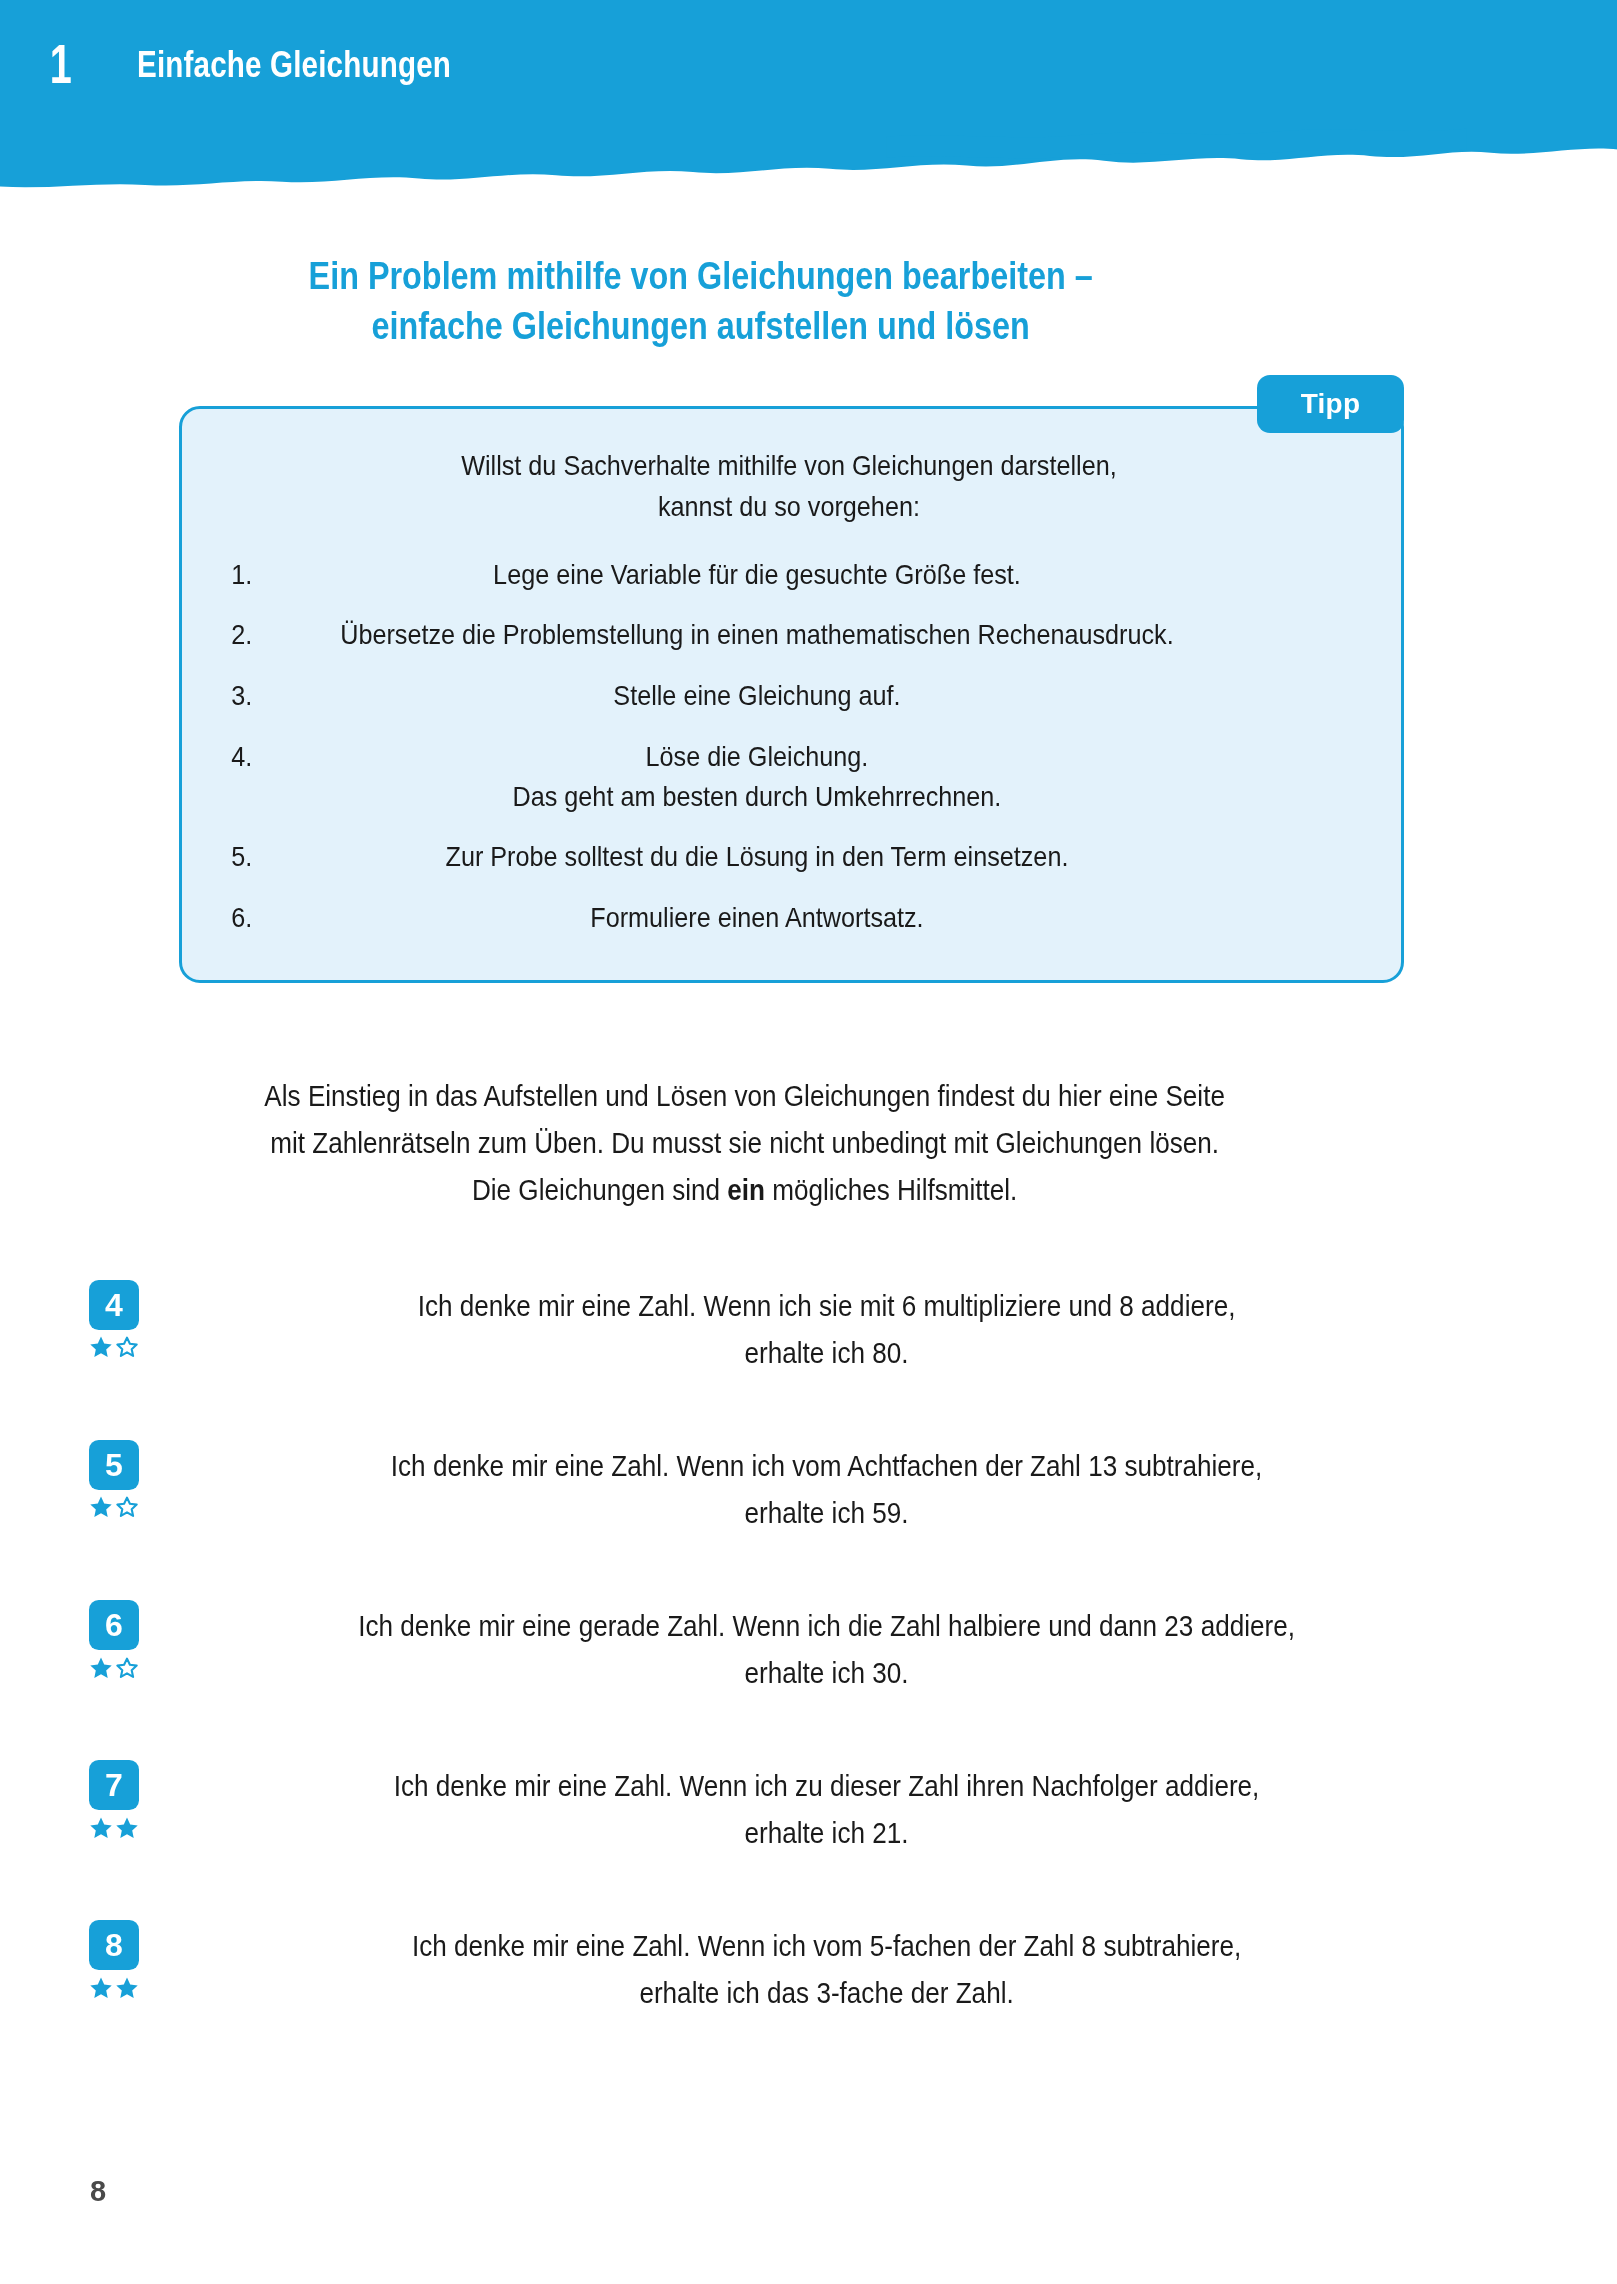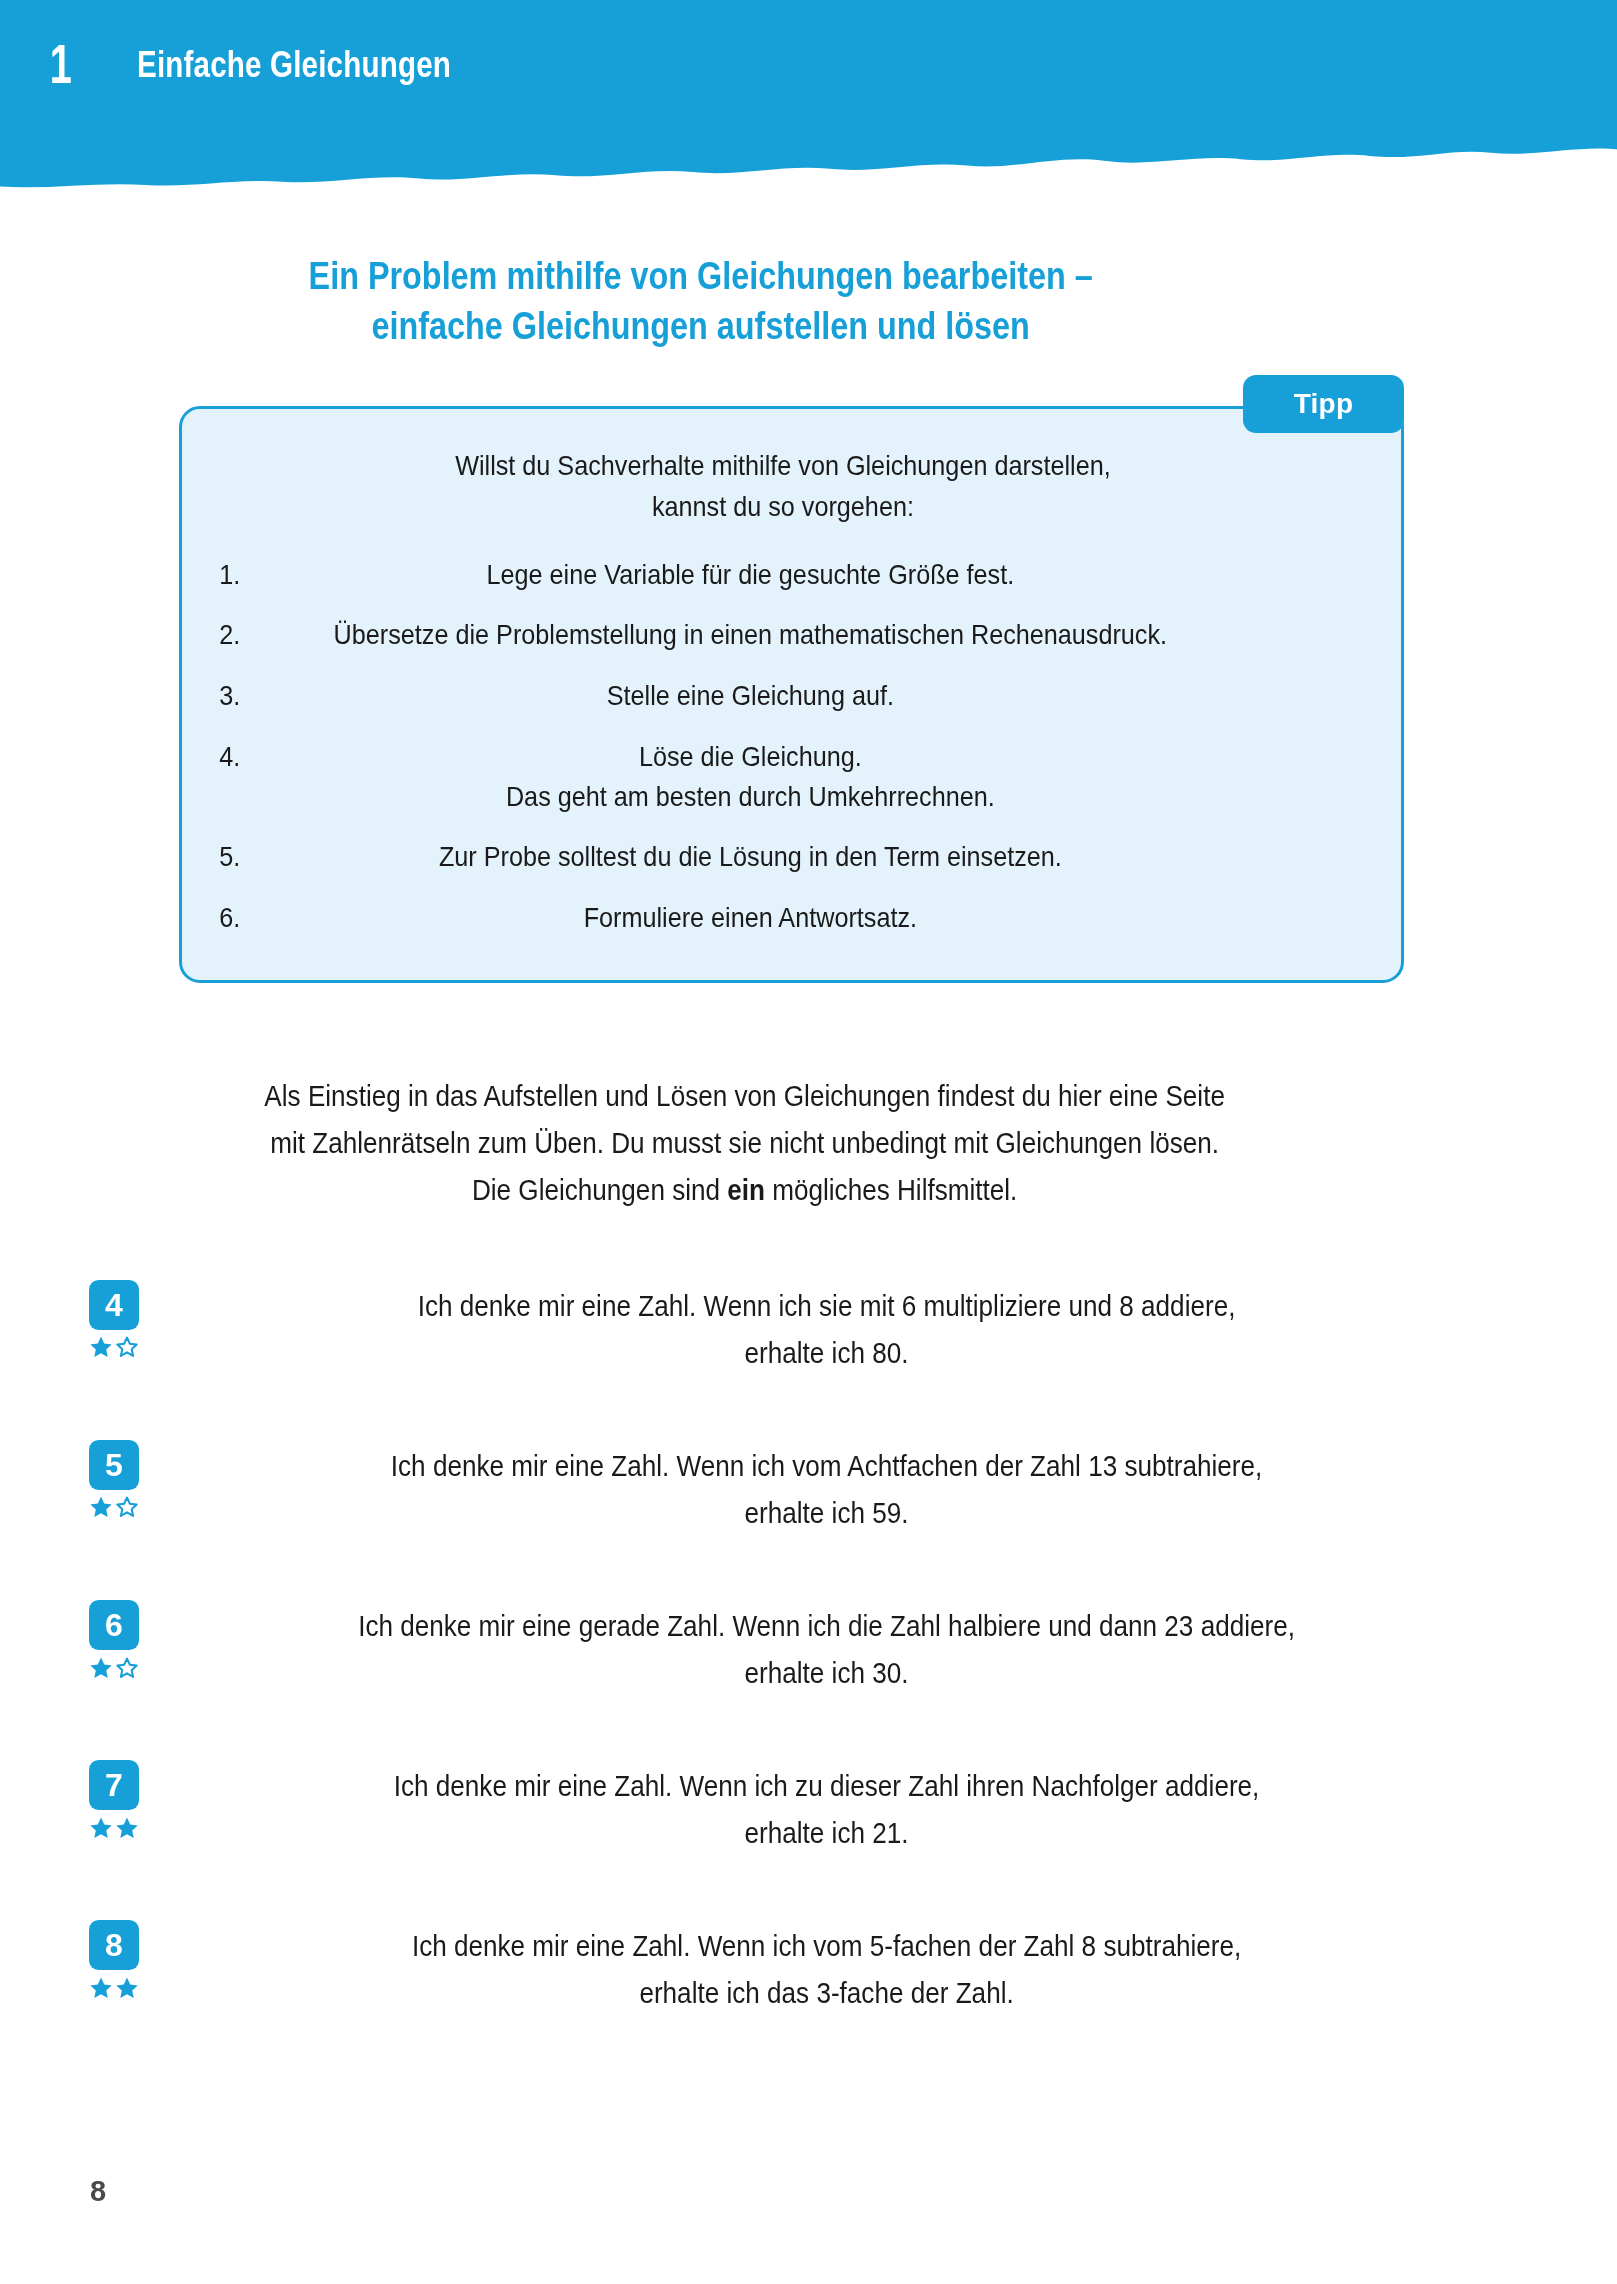"Tipp" .tipp-badge { width: 161px -> 147px }
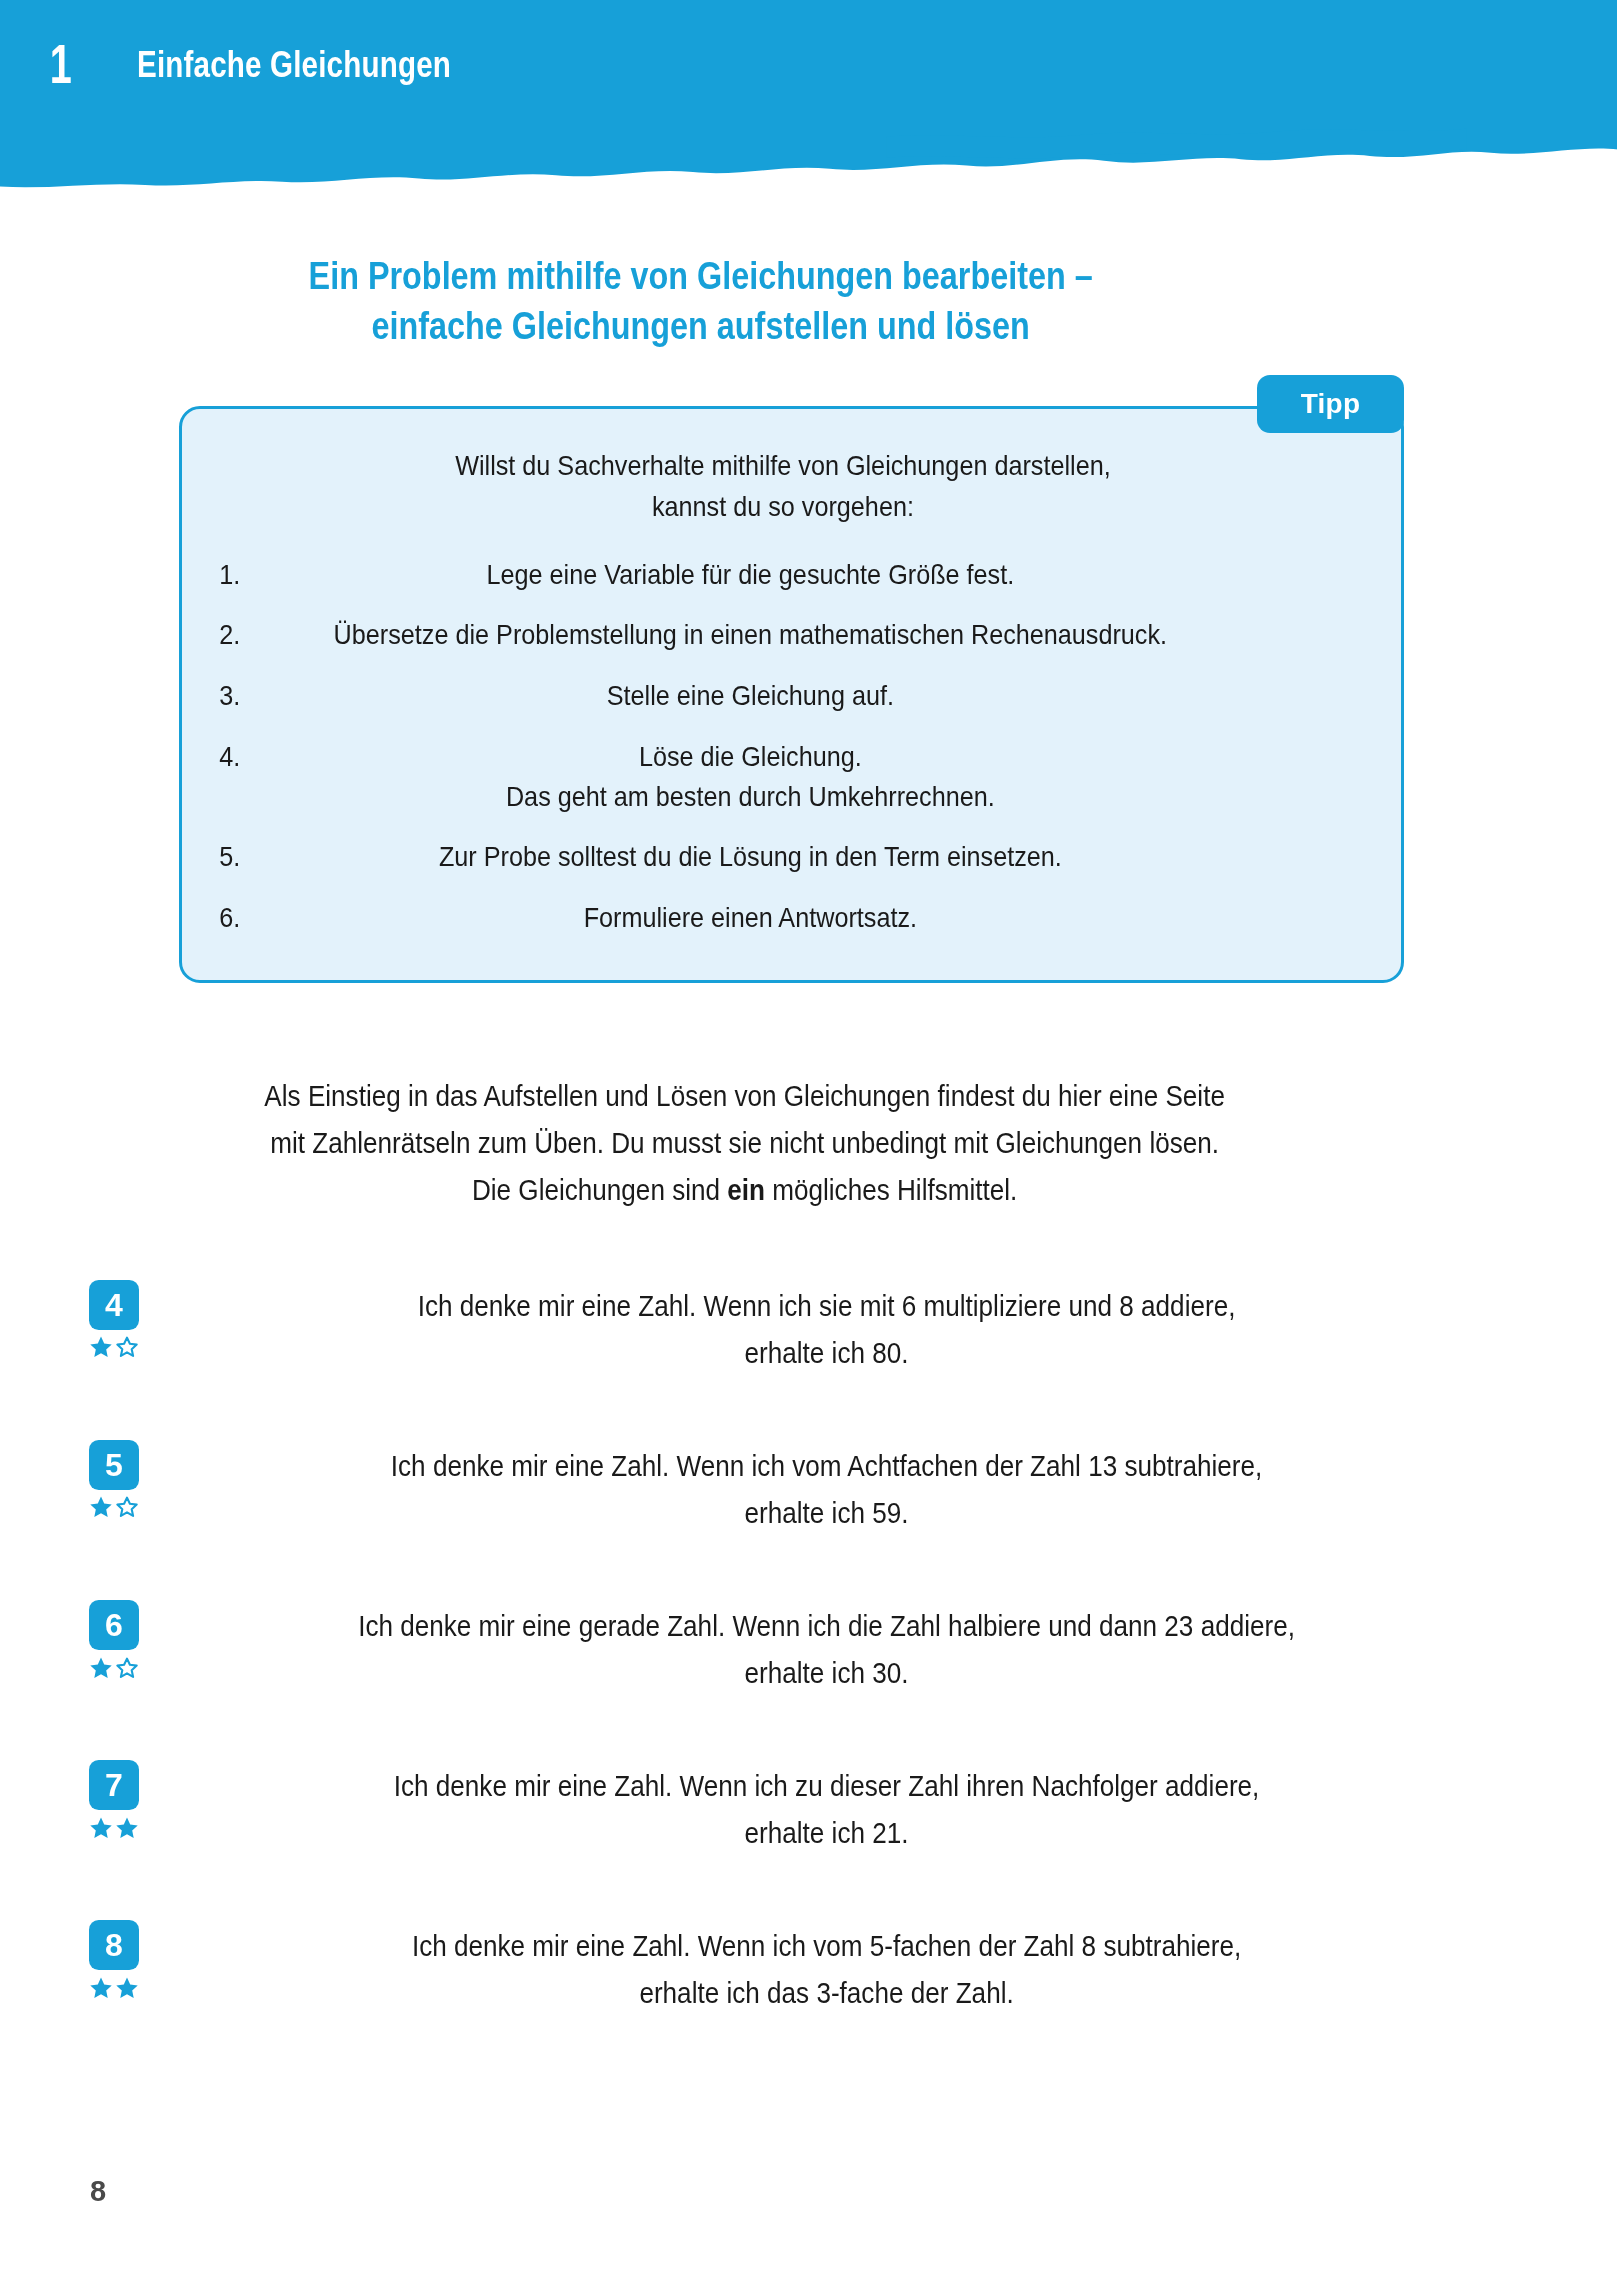"Willst du Sachverhalte mithilfe von" .tipp-box { padding: 37px 44px 42px 28px -> 37px 44px 42px 40px }
